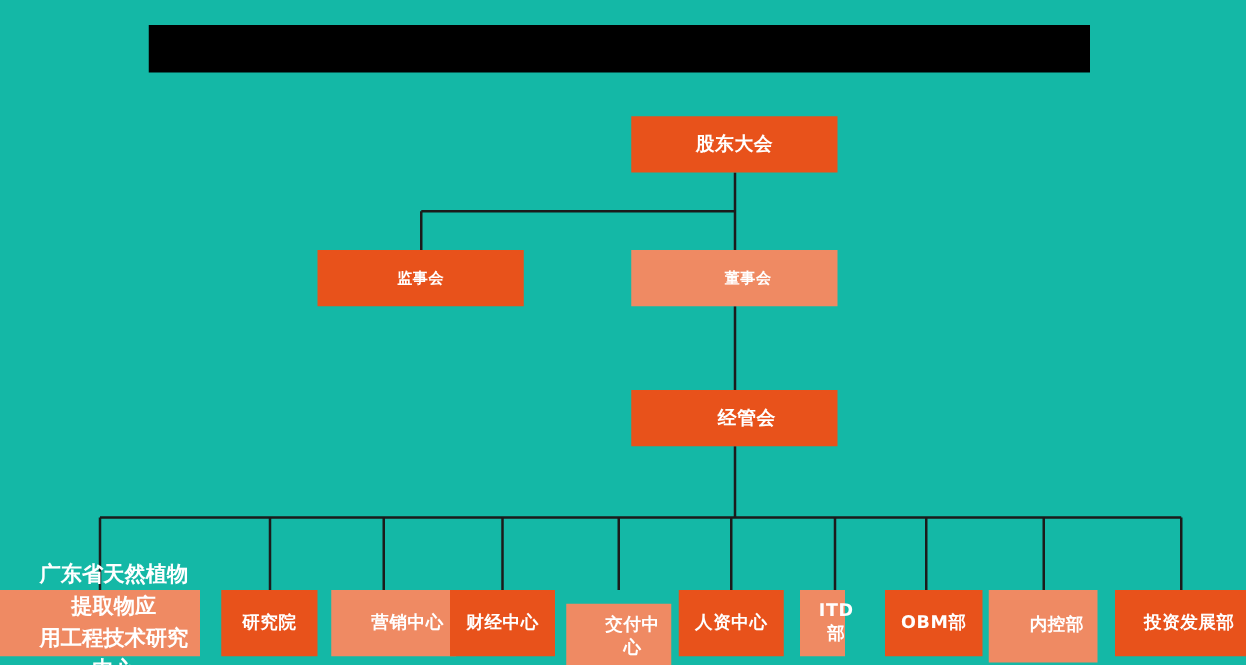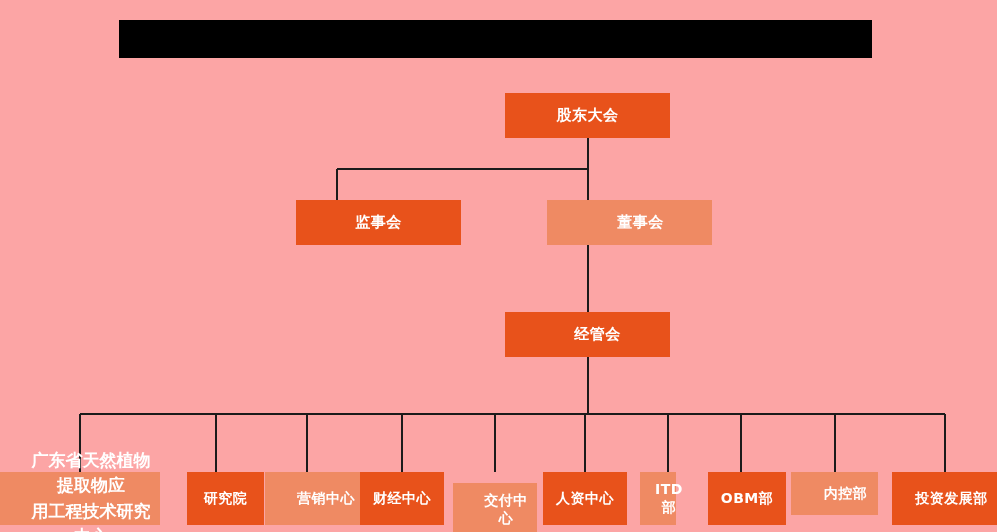"股东大会" #canvas { background: #fca5a5 -> #14b8a6 }
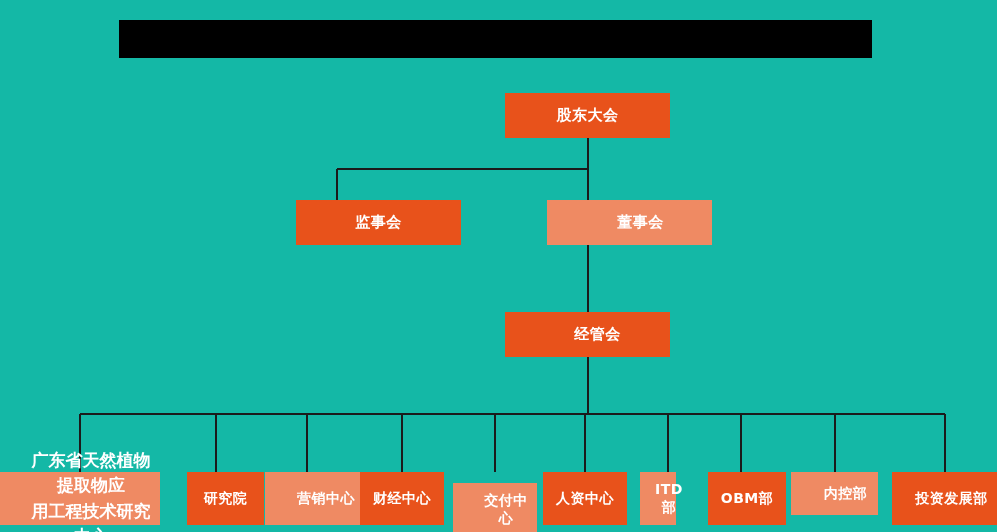"监事会" .node.lvl2 { font-size: 15px -> 12px; margin-left: 42px -> none }
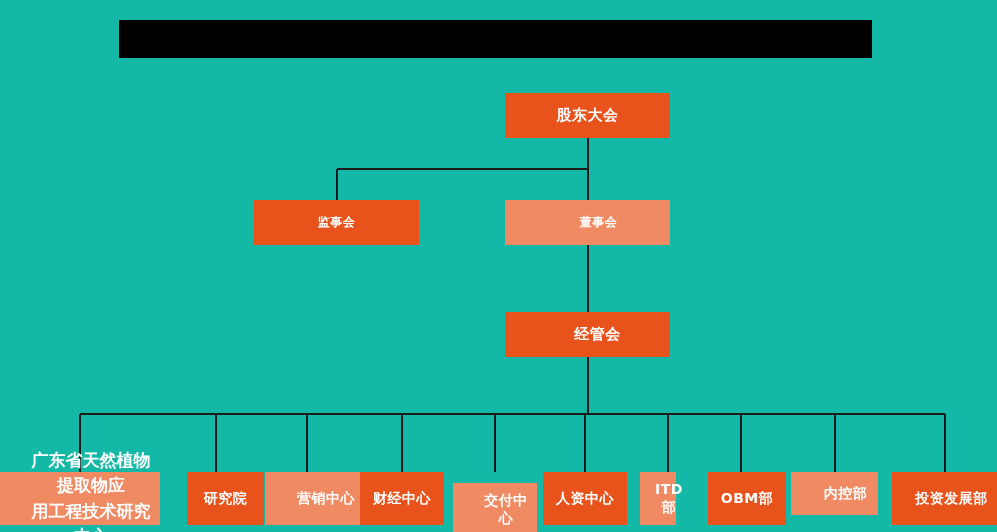"研究院" div.node { margin-left: 10px -> none }
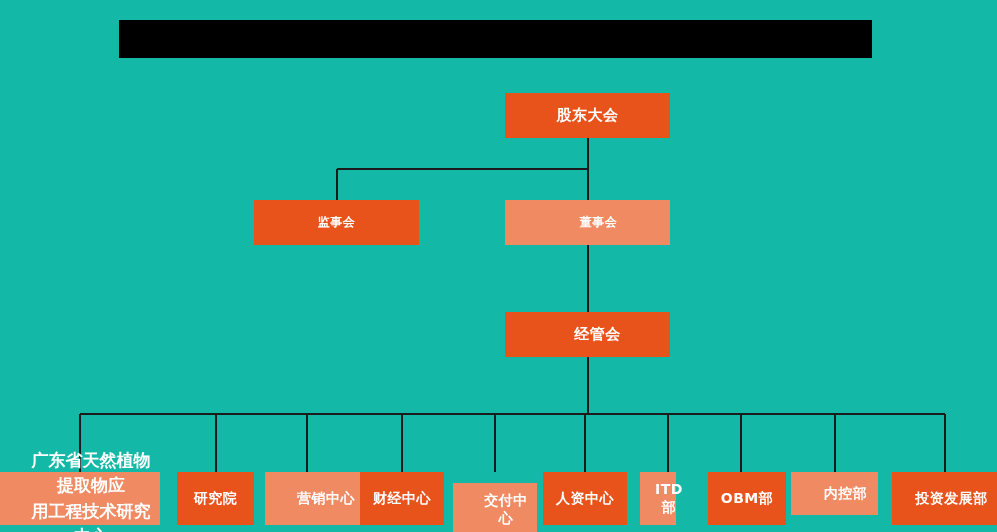"内控部" div.node { height: 43px -> 58px }
